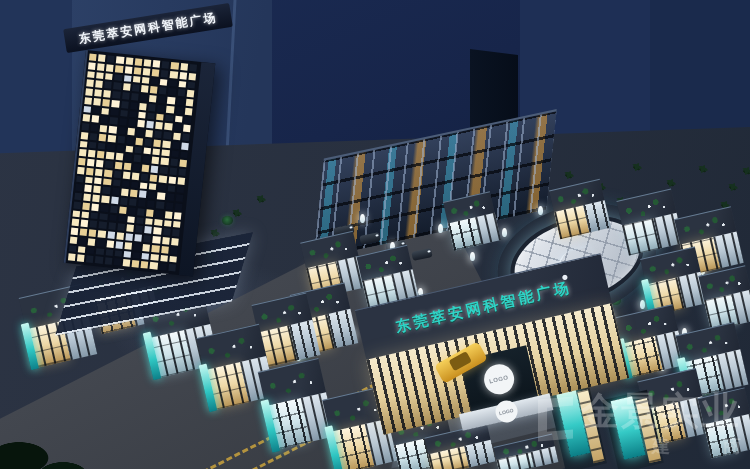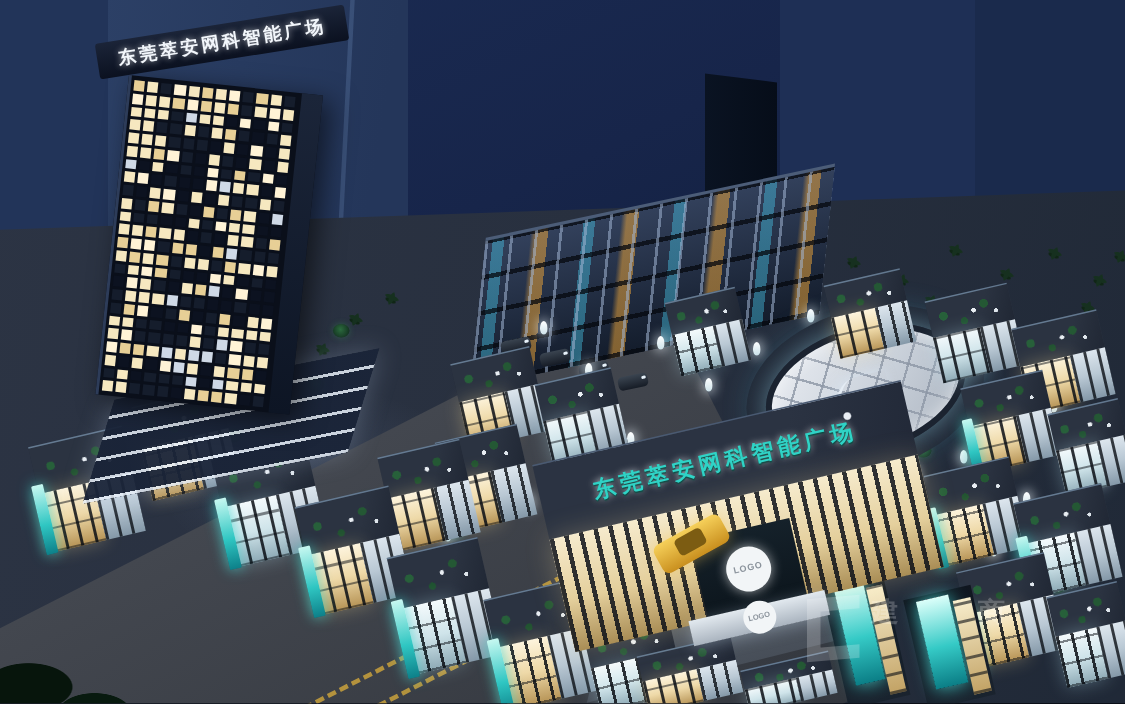"金景实业" div { html: none -> <div>金景实业</div> }
